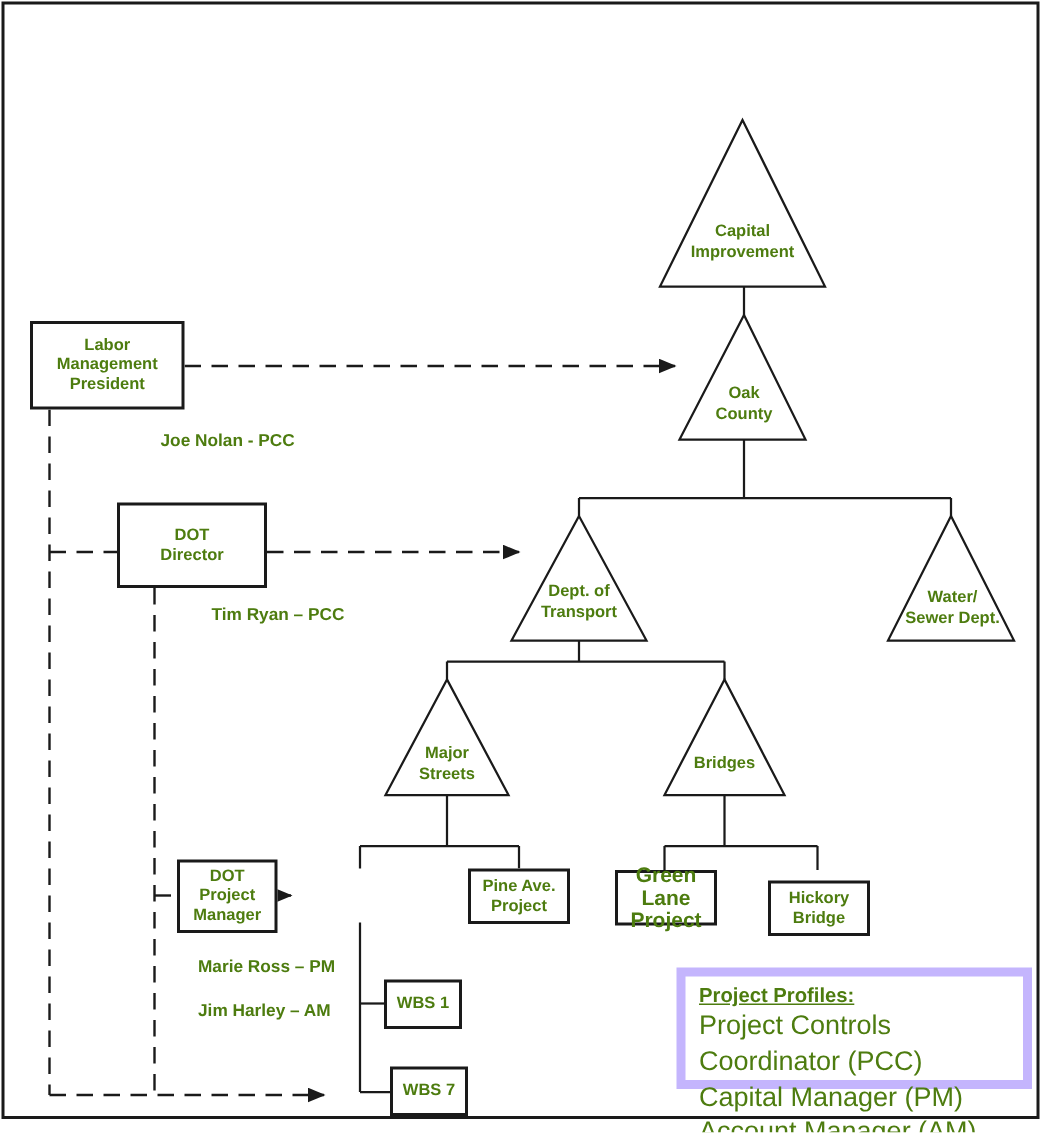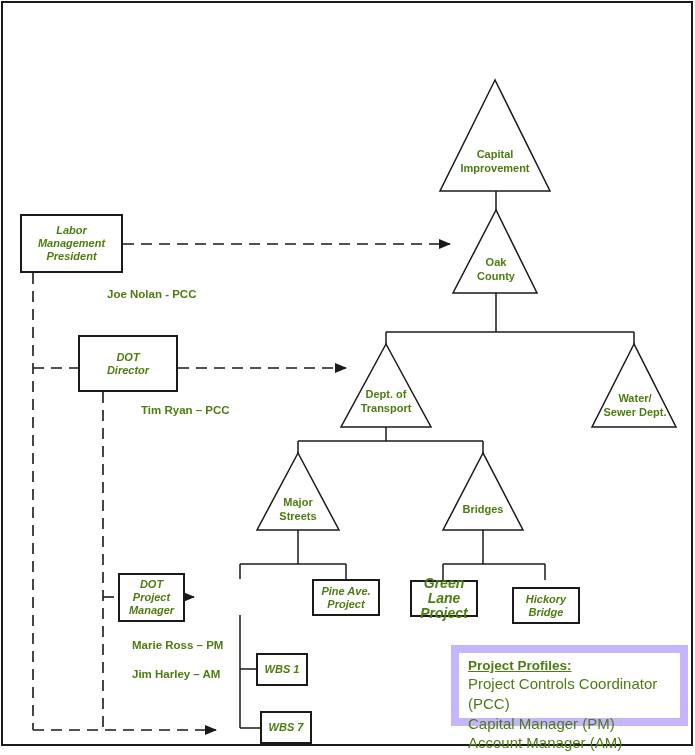"Labor" .node { font-style: italic -> none }
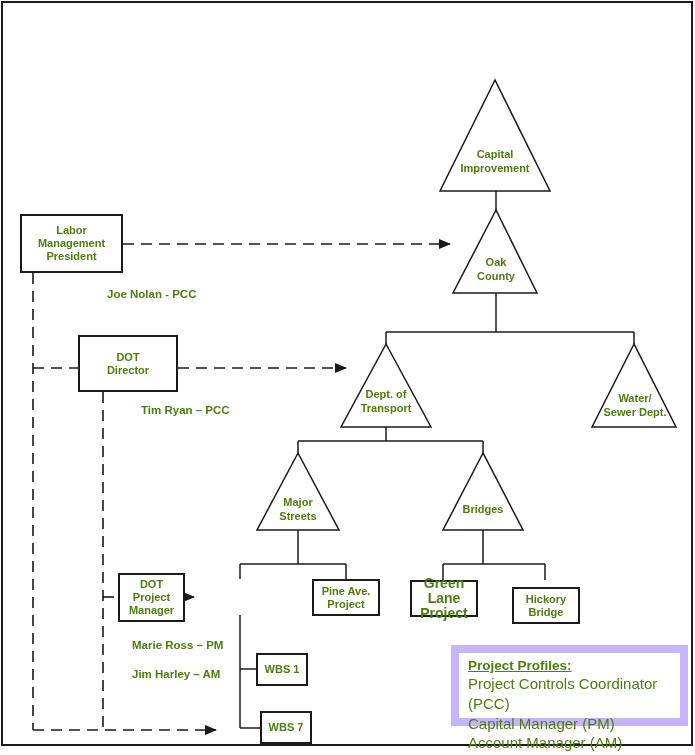"Project Profiles:" .legend { border: 8px solid #c4b5fd -> 6px solid #c4b5fd }
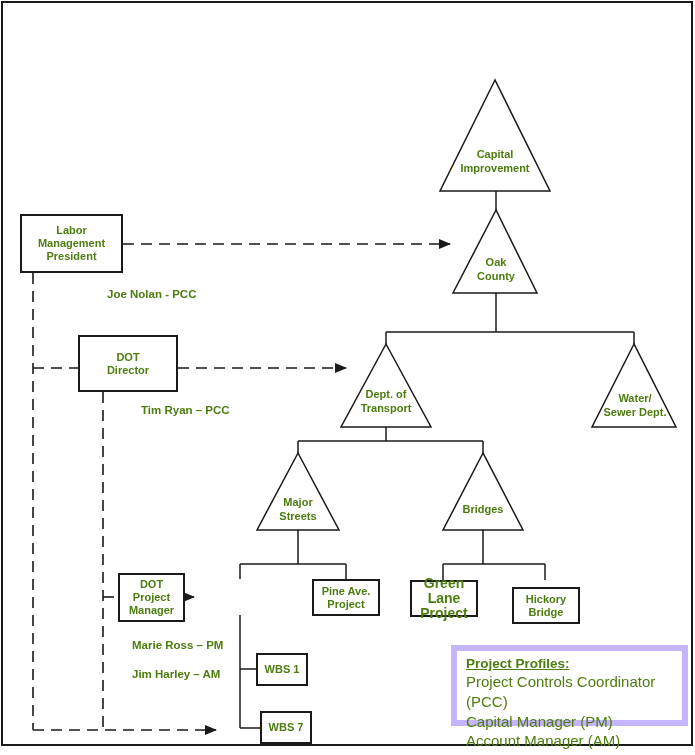"Project Controls Coordinator (PCC)" .legend-item { font-size: 15px -> 18px }
